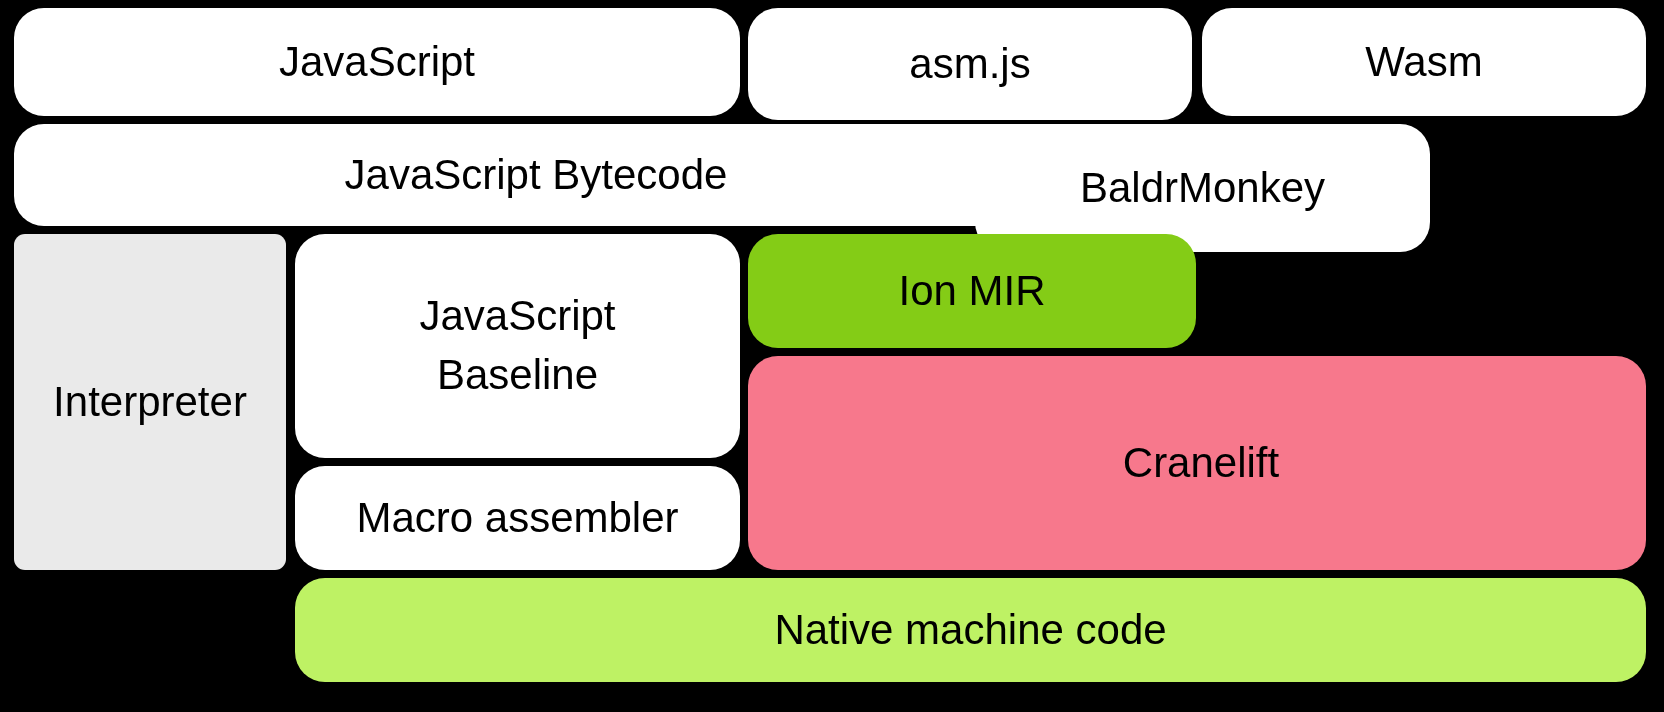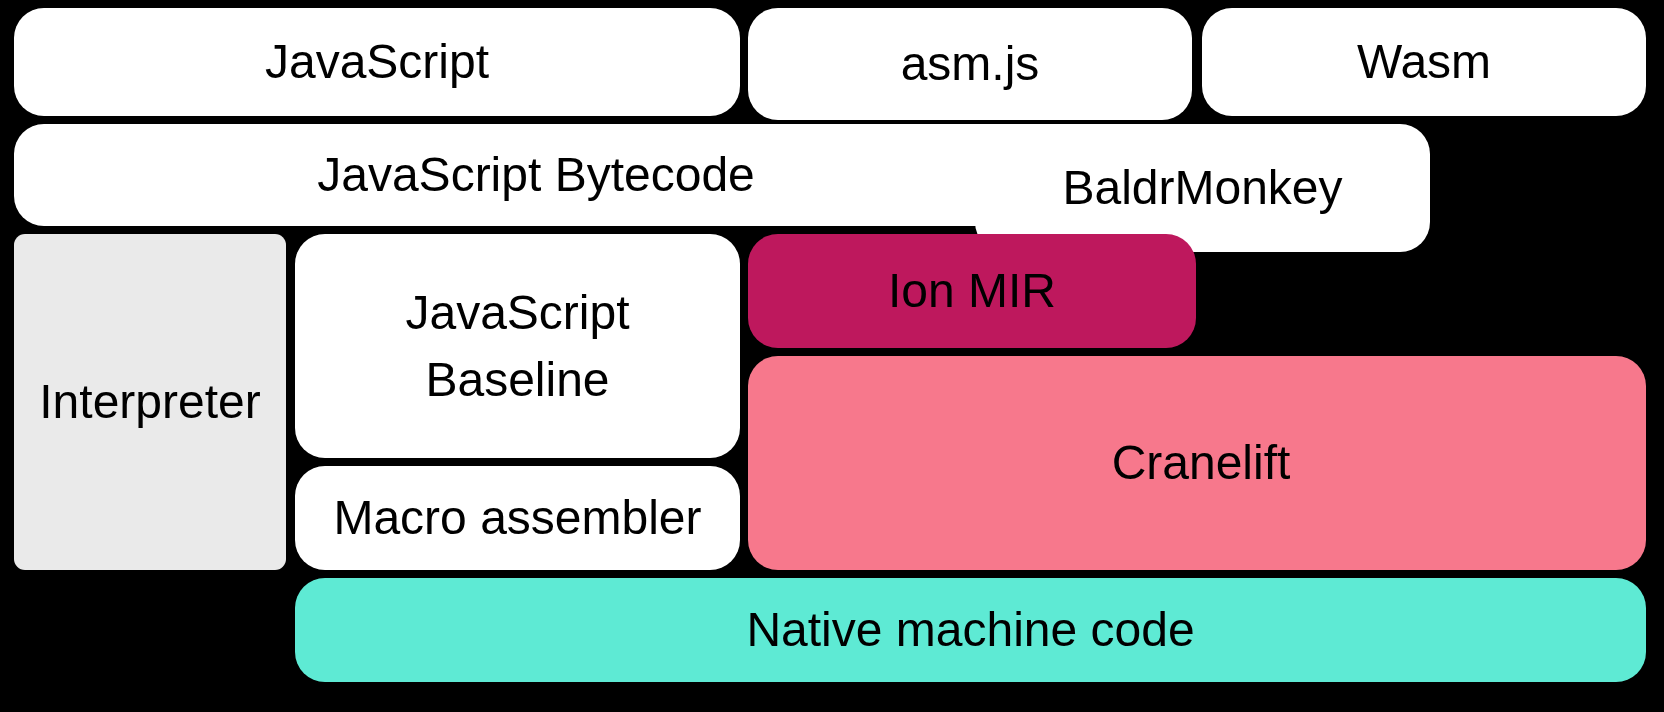"JavaScript" .box { font-size: 48px -> 42px }
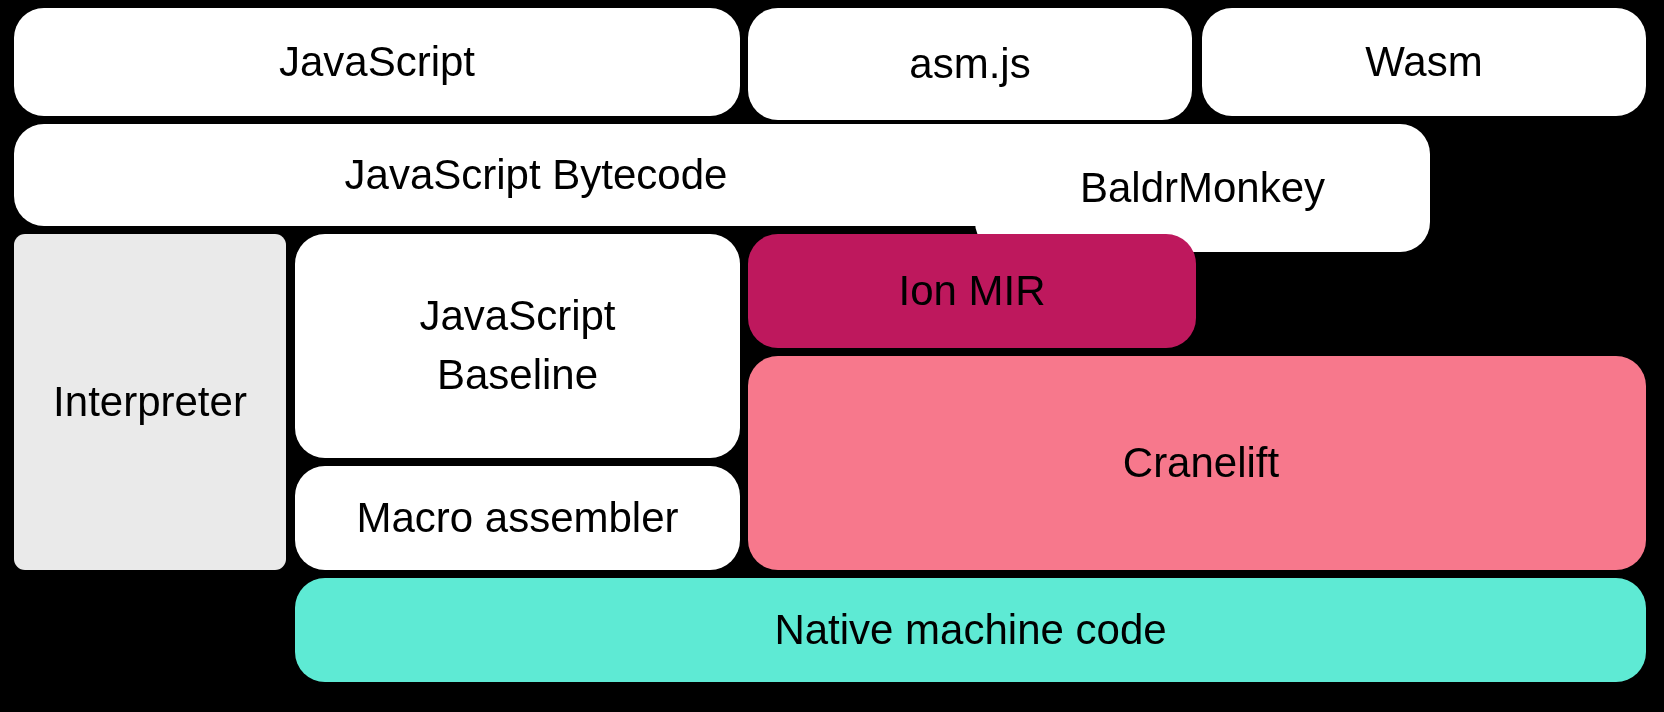"Ion MIR" div.box { background: #be185d -> #84cc16 }
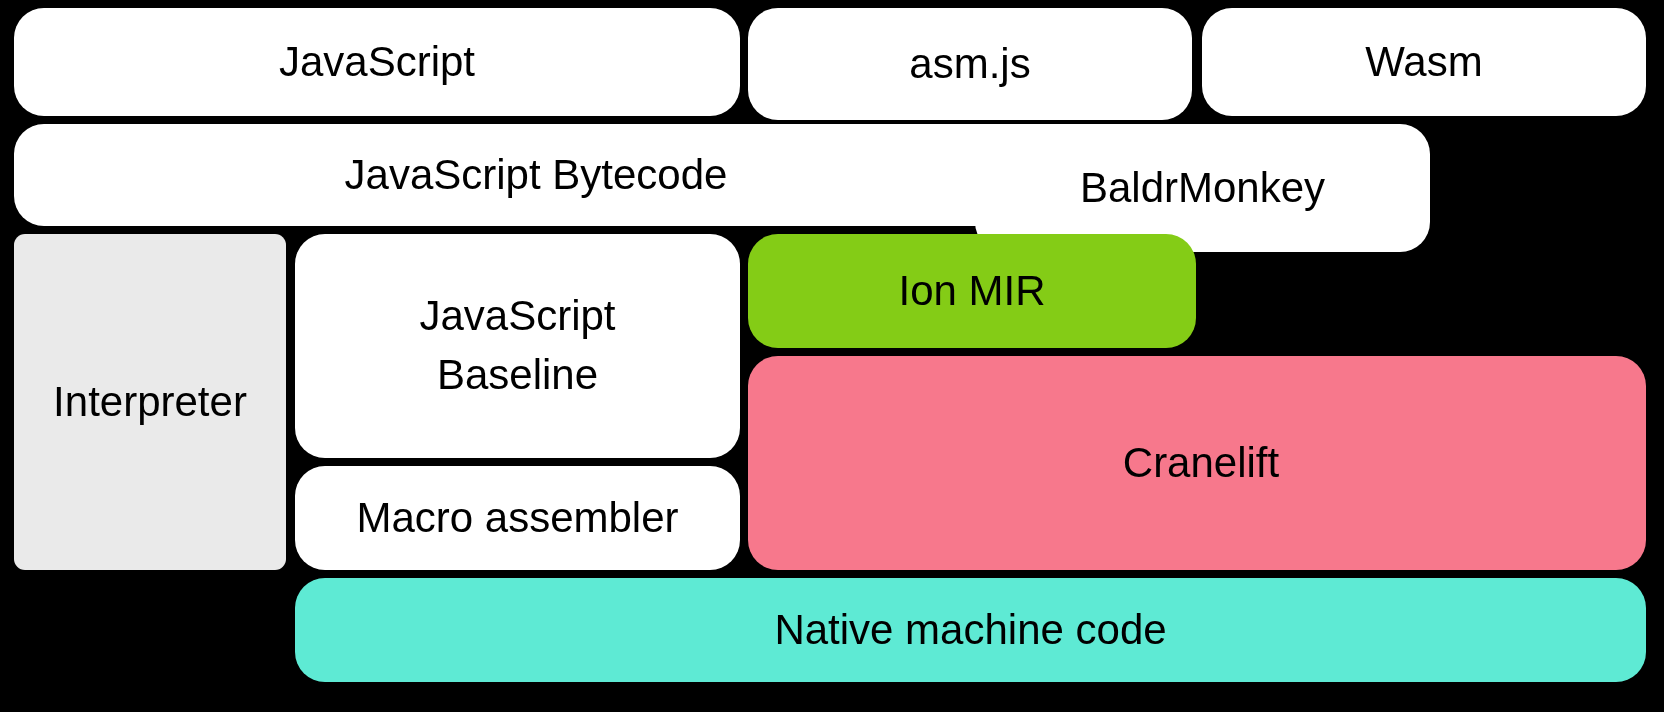"Native machine code" div.box { background: #5eead4 -> #bef264 }
